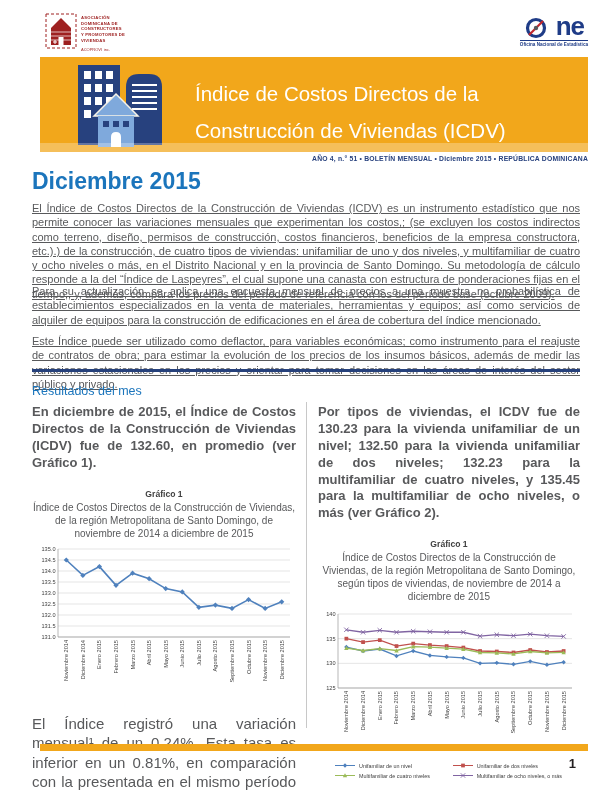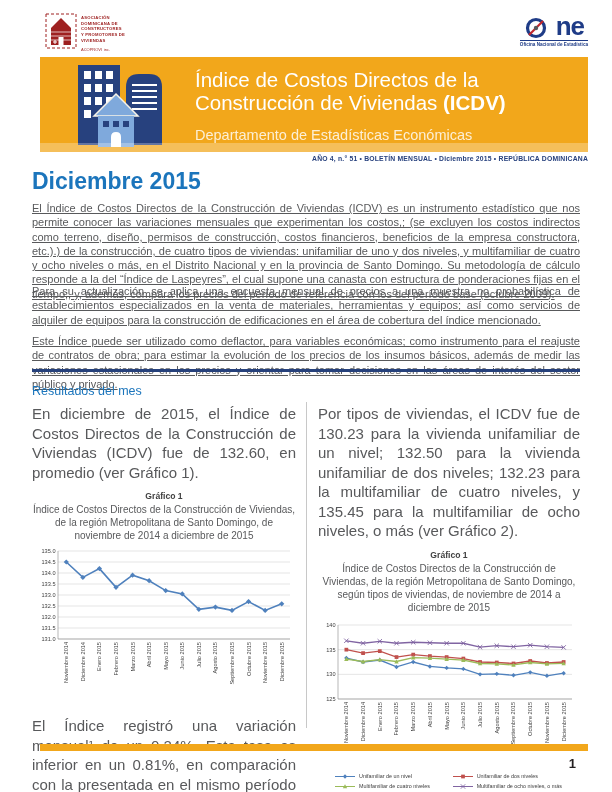"Índice de Costos Directos de la" .band-line { margin-top: none -> 14px }
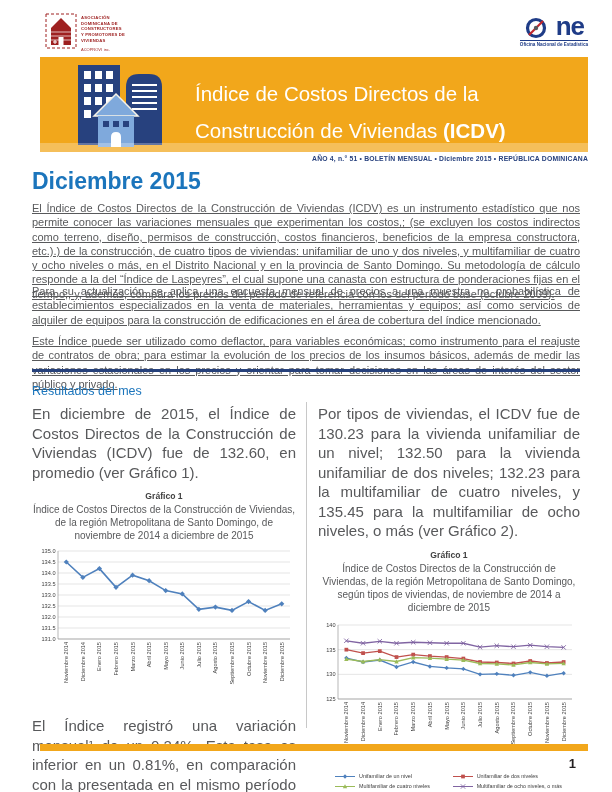"(ICDV)" .band-line b { font-weight: bold -> normal }
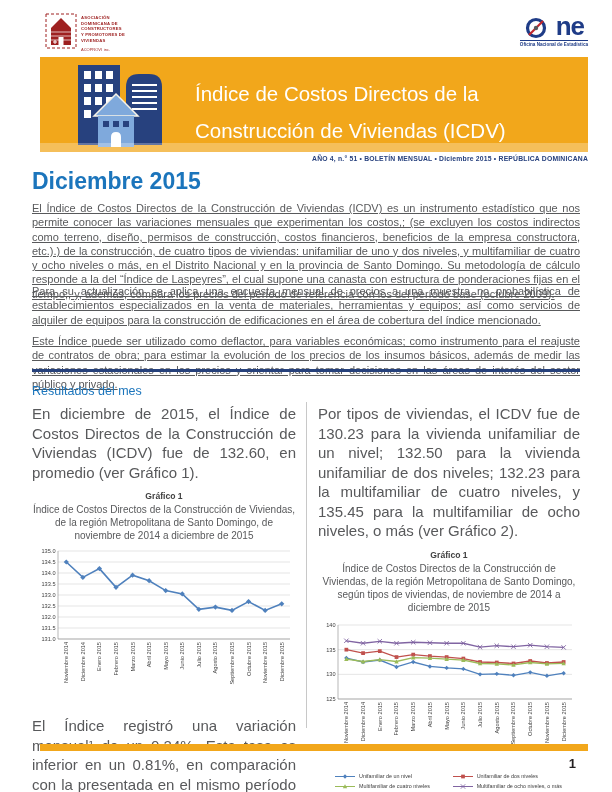"En diciembre de 2015, el" .col-p { font-size: 15px -> 13px; font-weight: none -> bold }
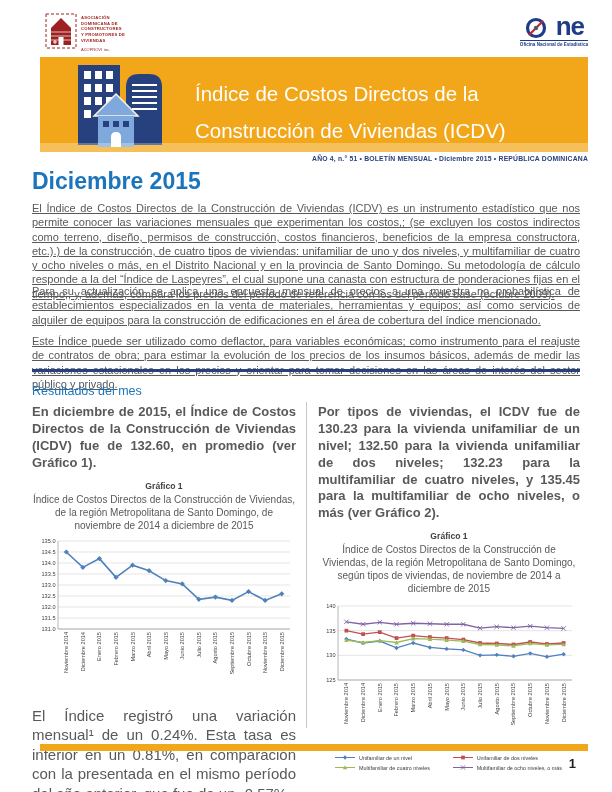"Gráfico 1" .g-title { margin-top: 9px -> 17px }
